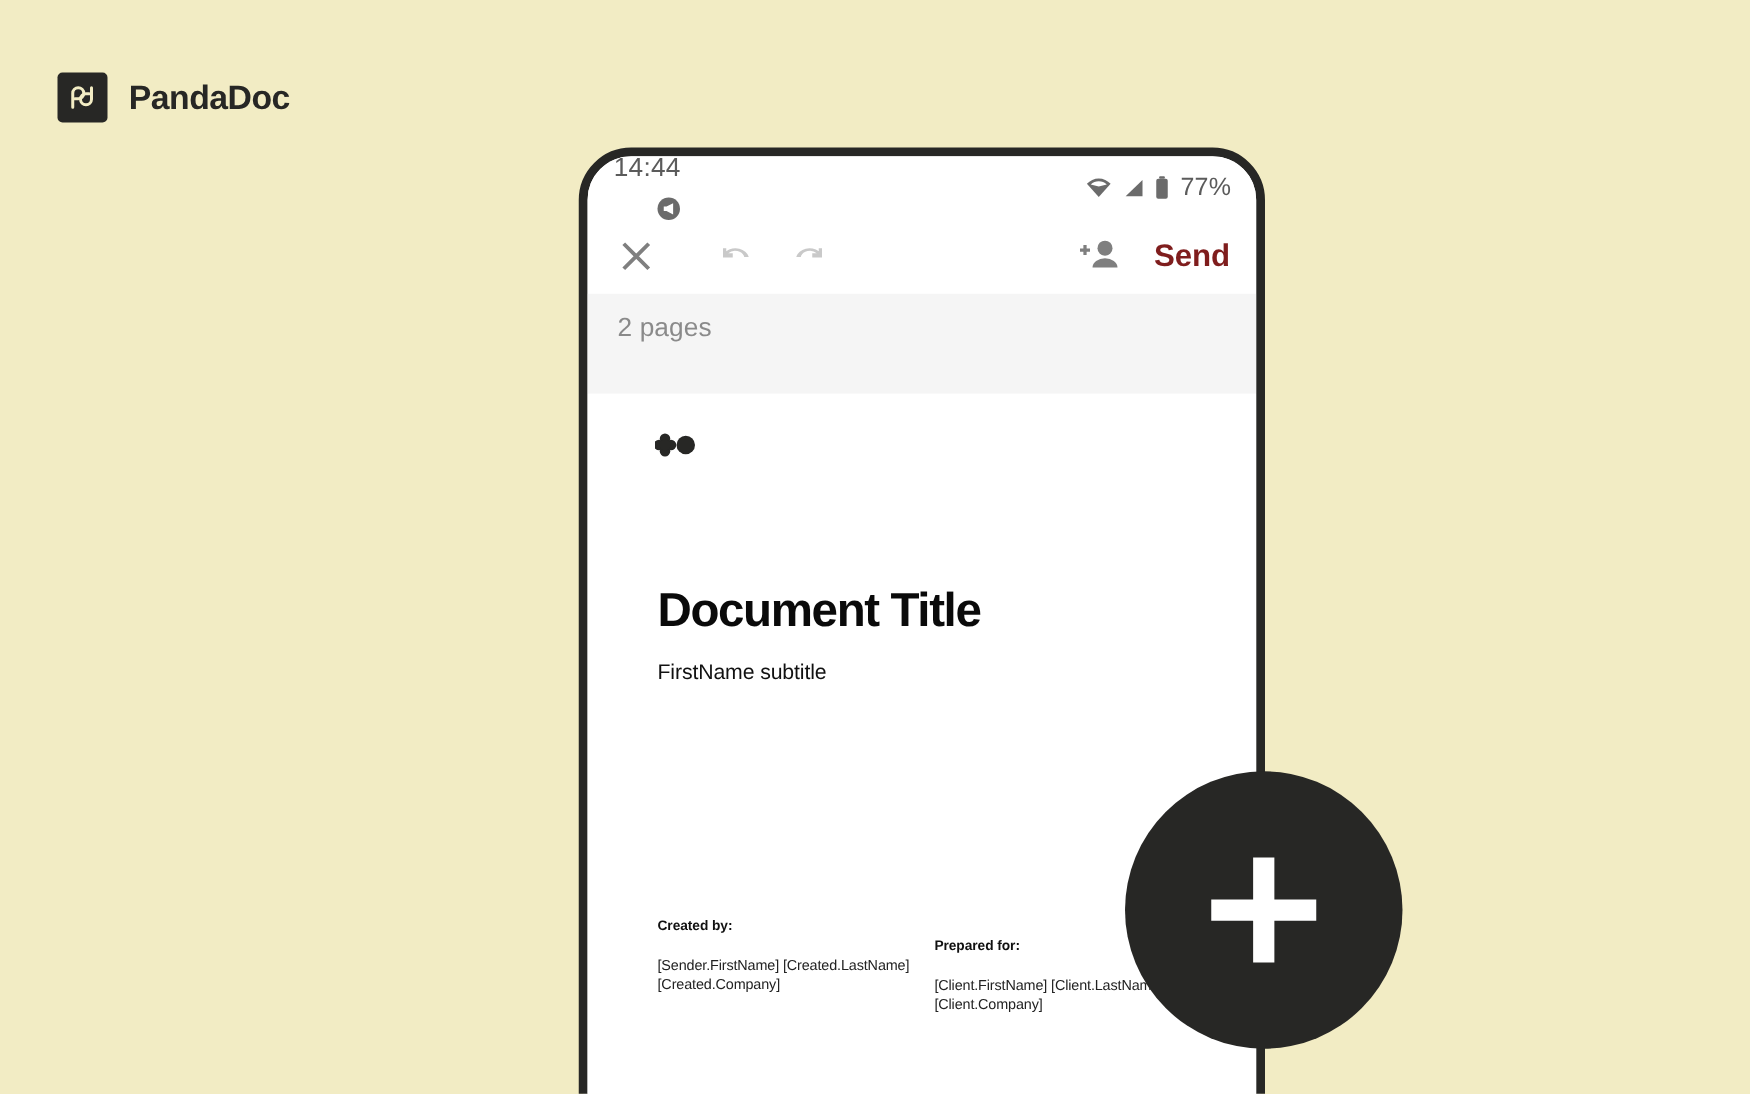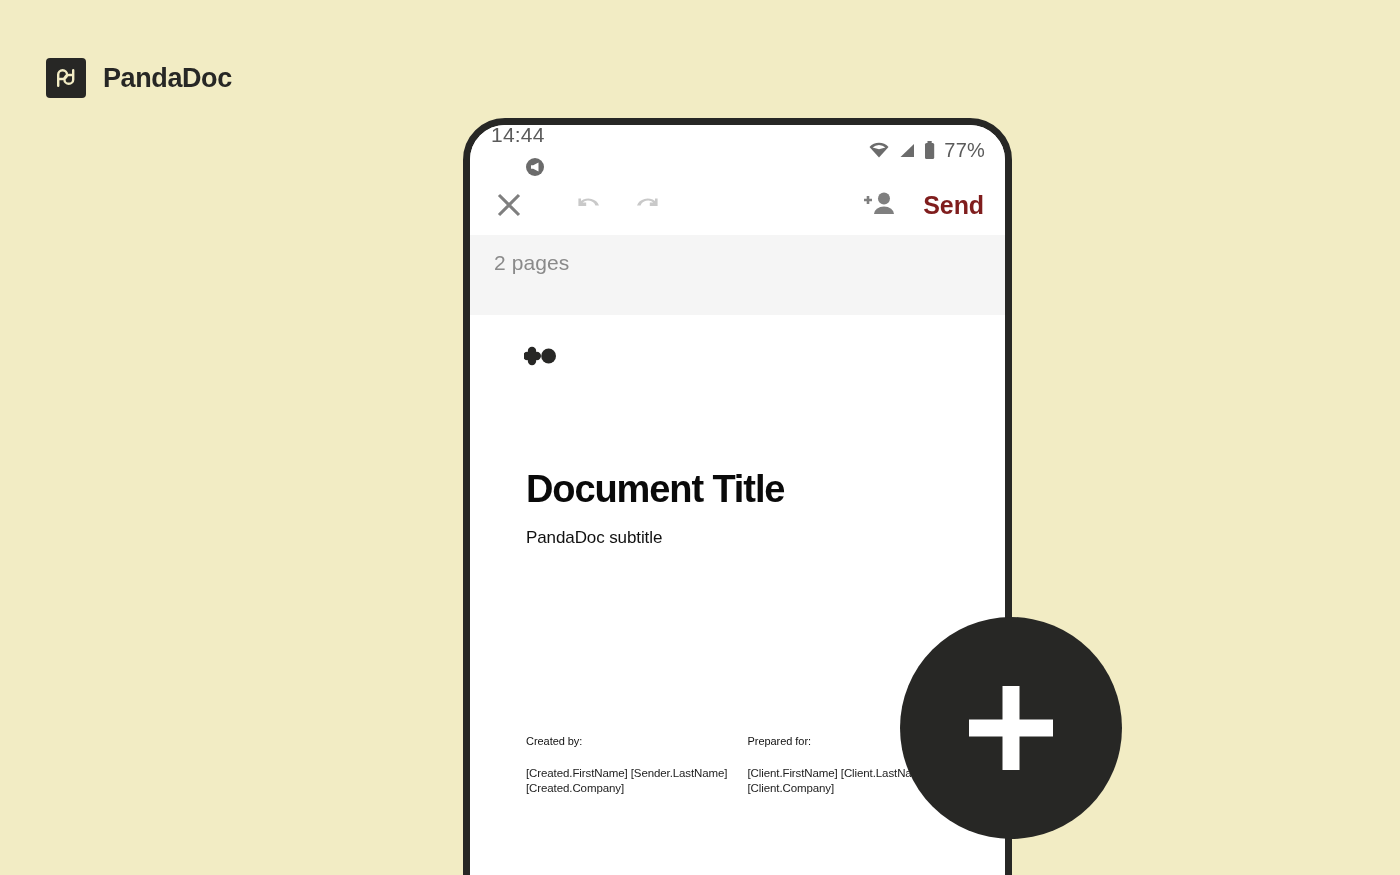"PandaDoc subtitle" div.doc-subtitle { text: PandaDoc -> FirstName }
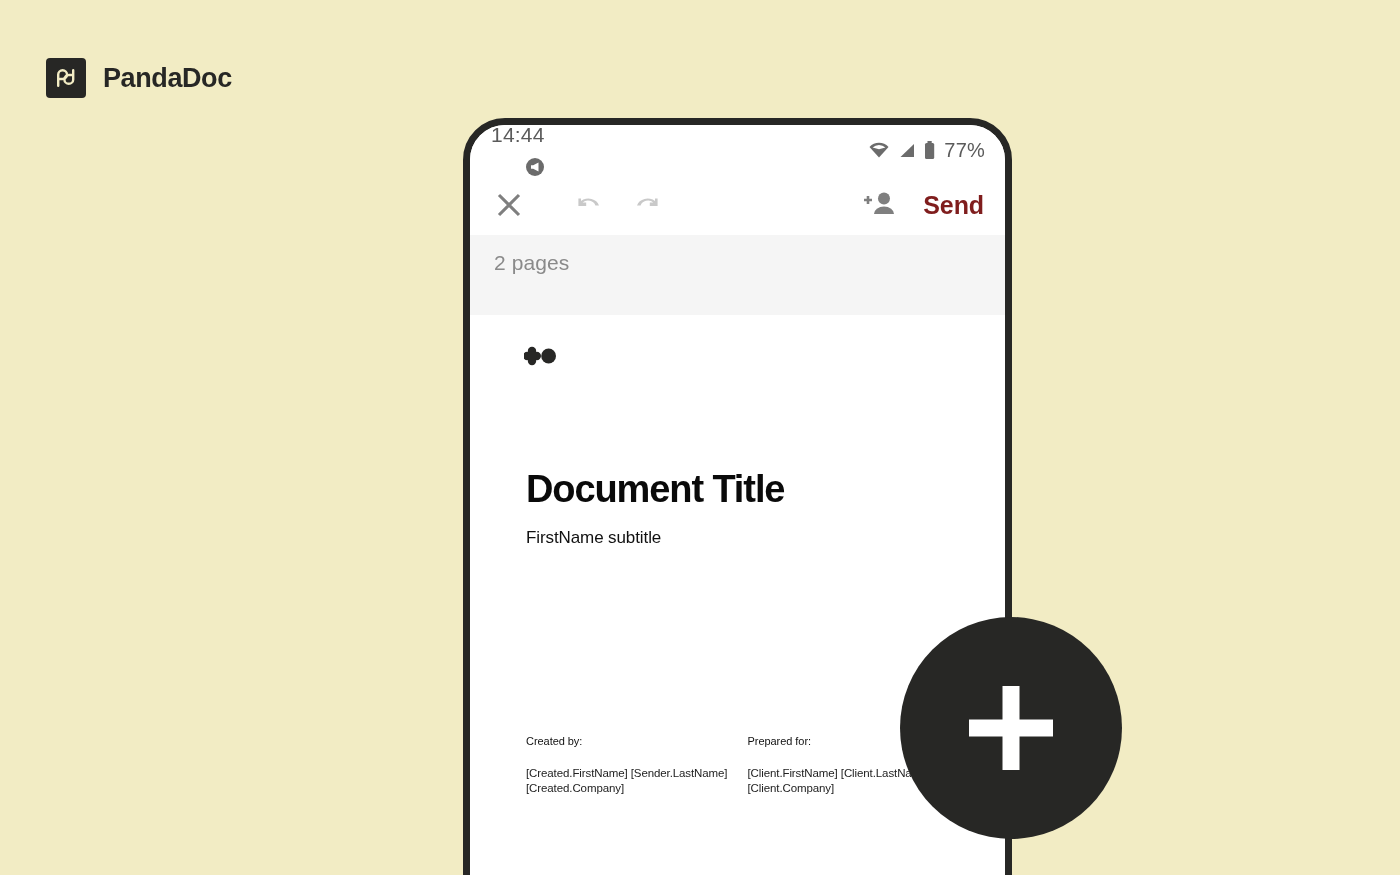"Created by:" .party-label { font-weight: normal -> bold }
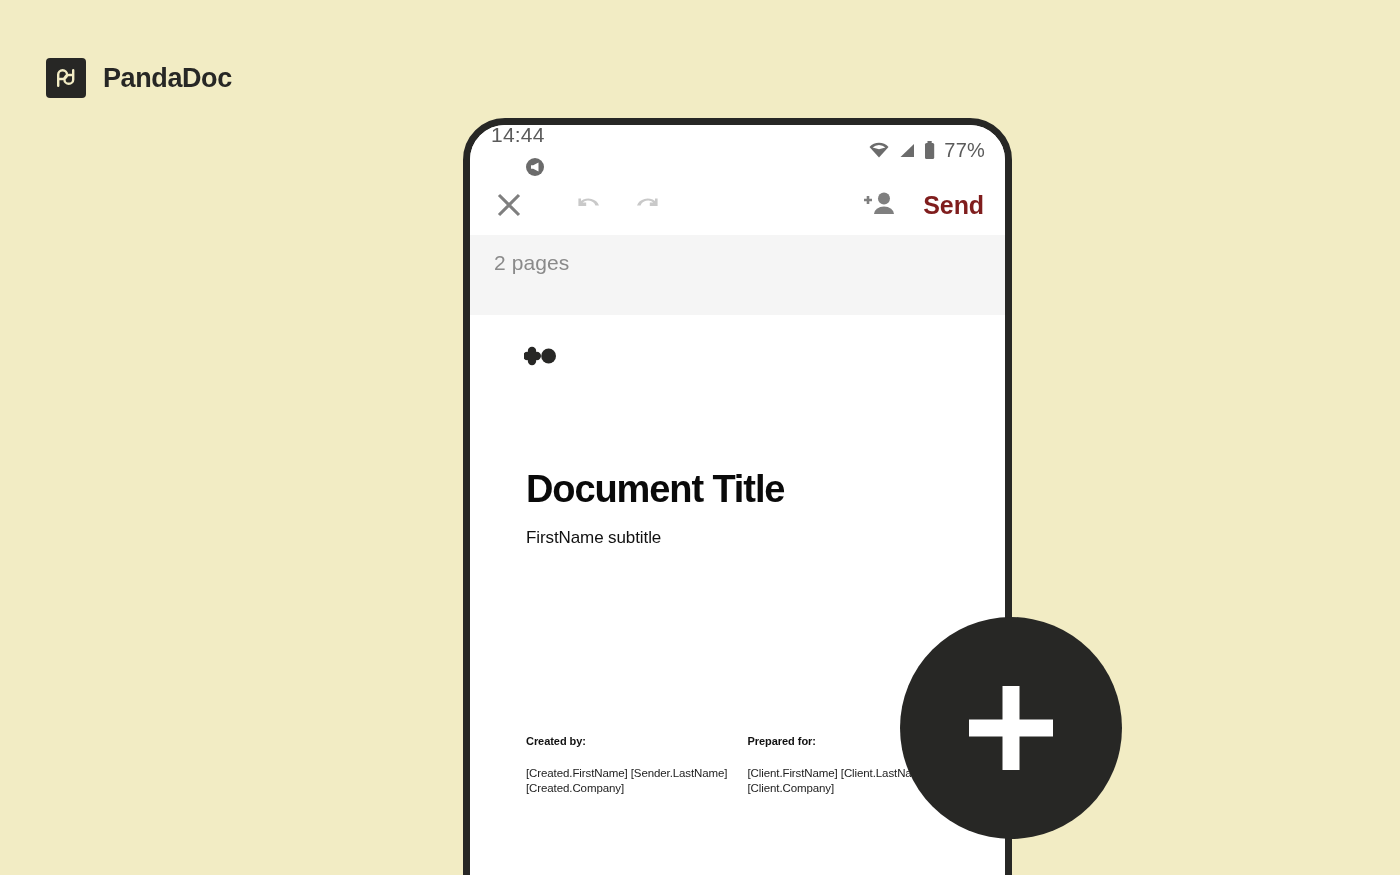"Prepared for:" .party-col.second { margin-top: none -> 16px }
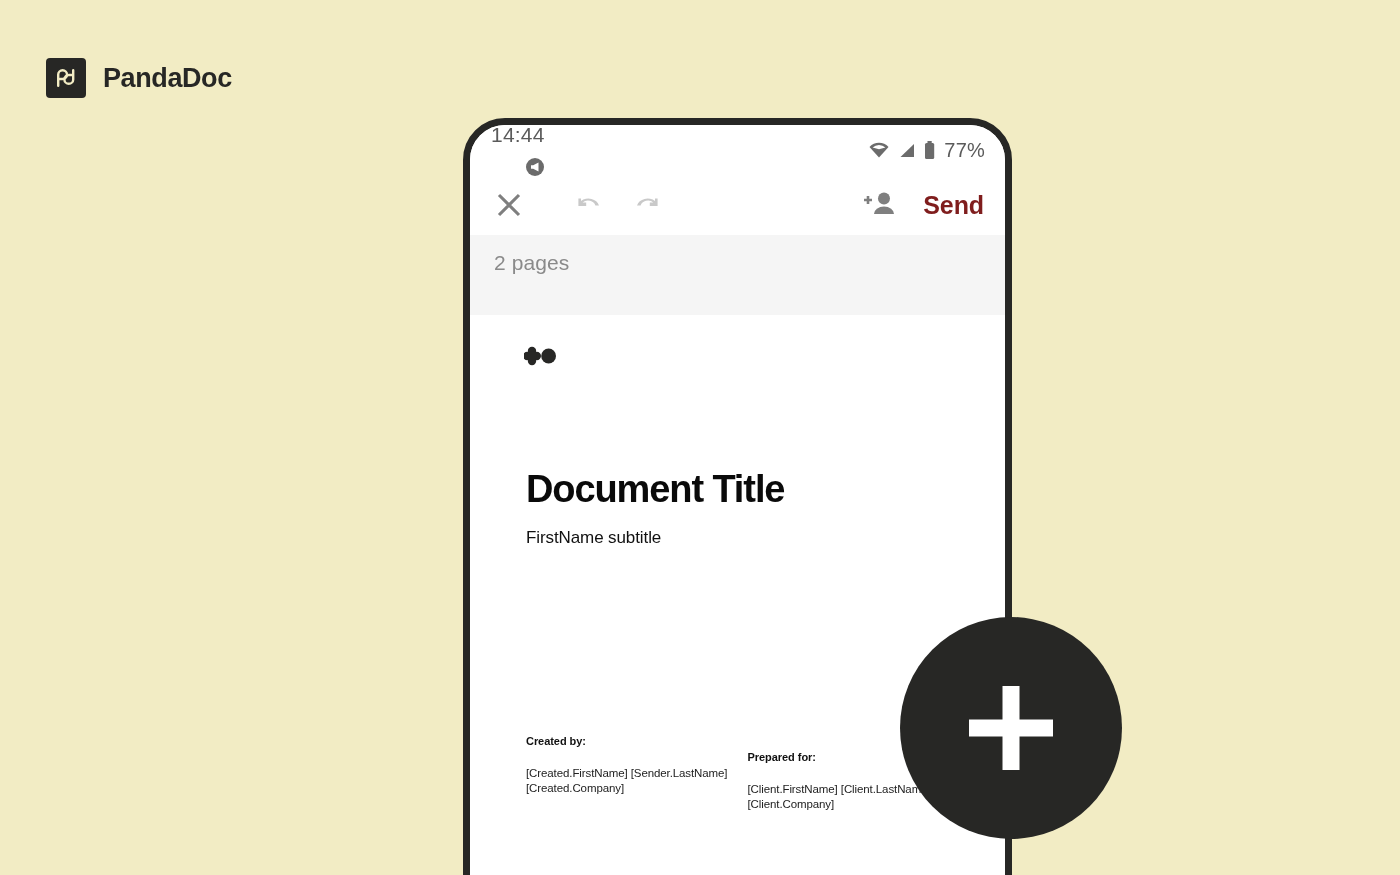"[Created.FirstName] [Sender.LastName]" div.party-line { text: Created.FirstName] [Sender.LastName -> Sender.FirstName] [Created.LastName }
